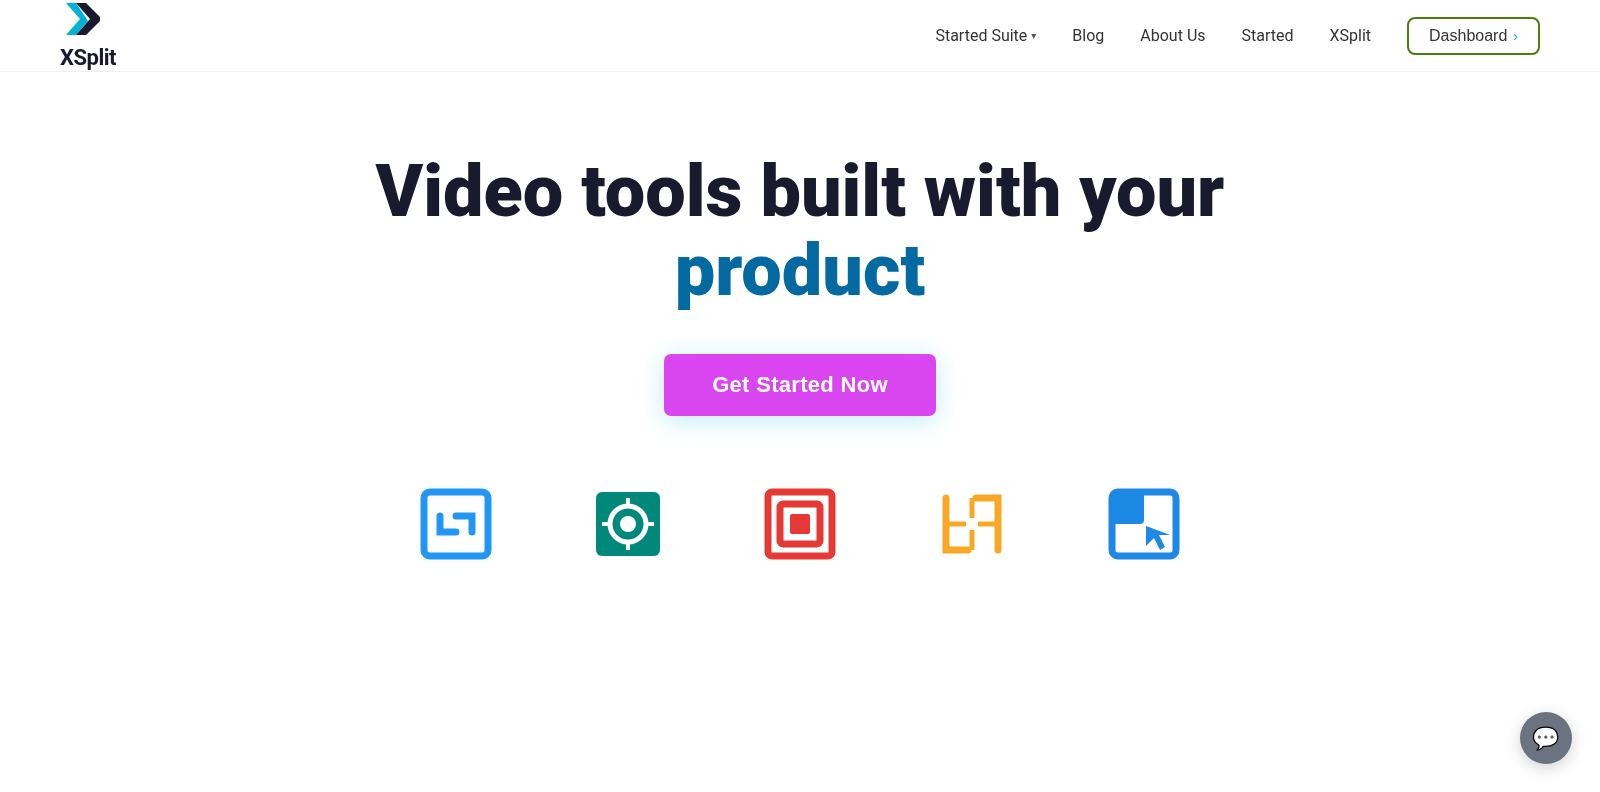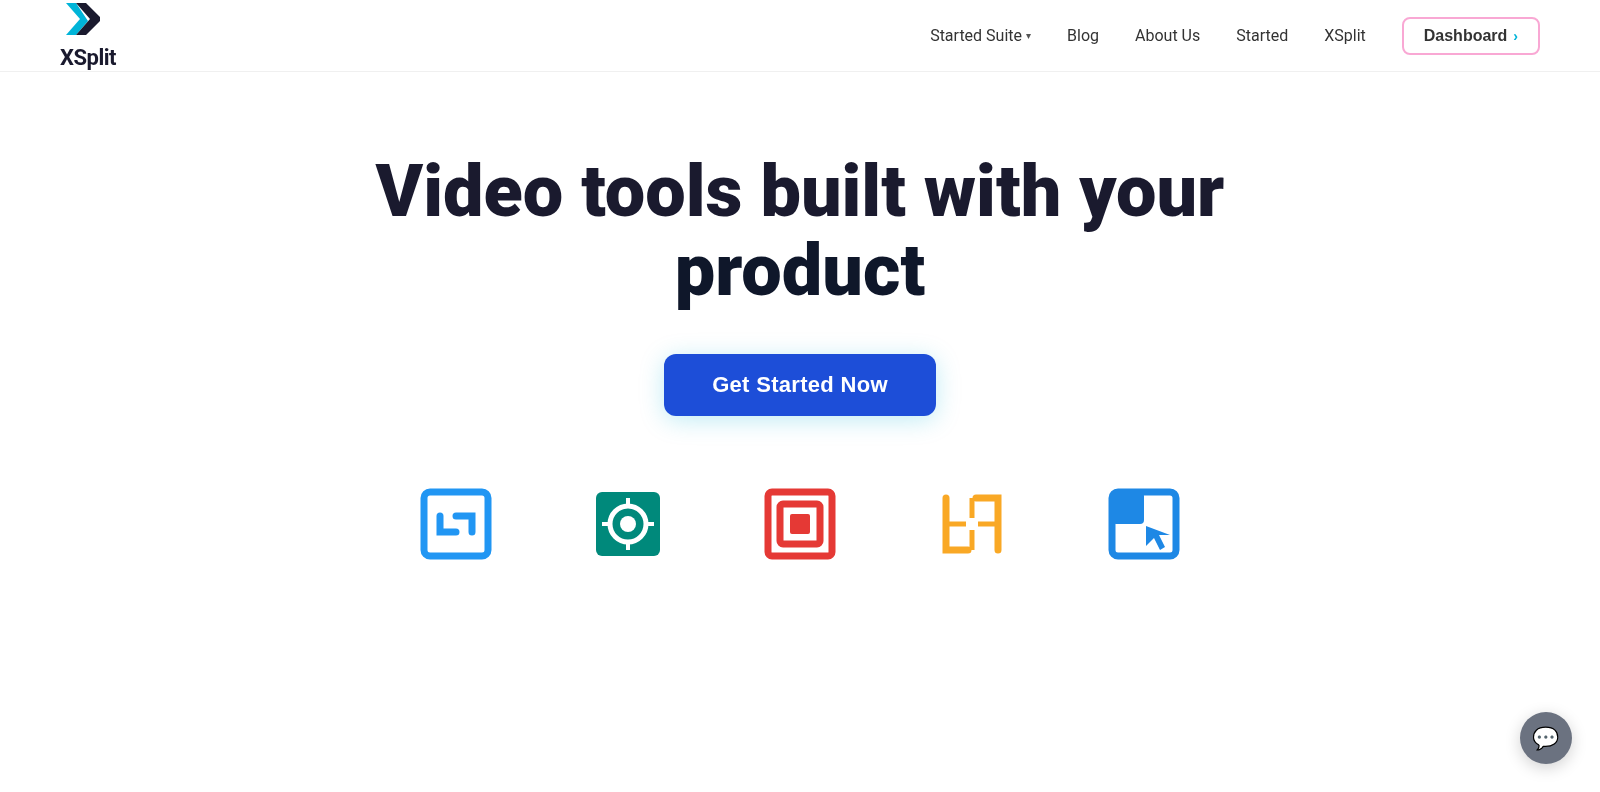"Dashboard" .dashboard-btn { border: 2px solid #f9a8d4 -> 2px solid #4d7c0f; font-weight: 700 -> 400 }
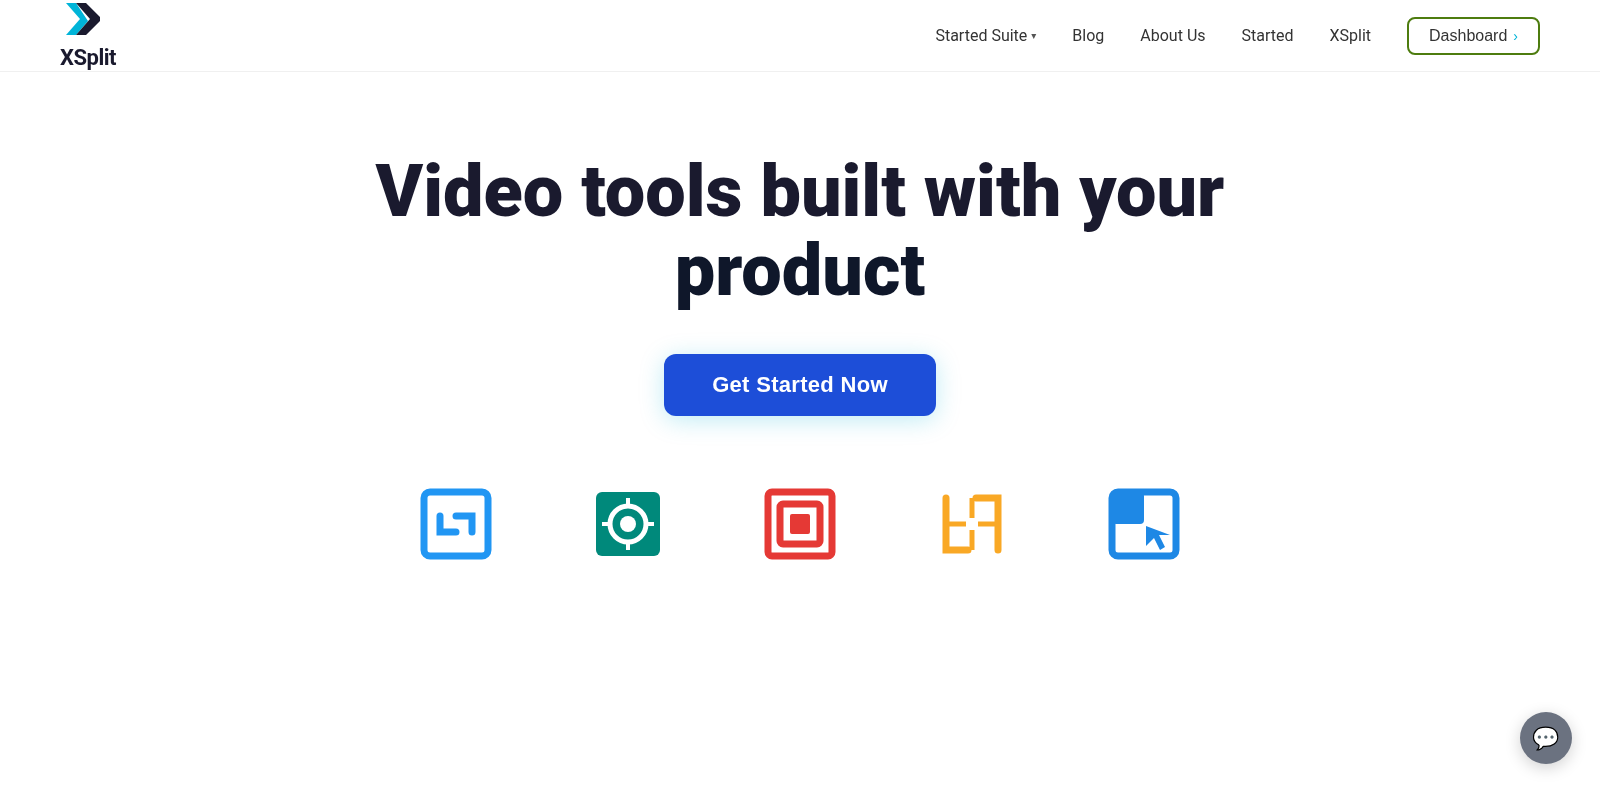"product" .hero-highlight { color: #0f172a -> #0369a1 }
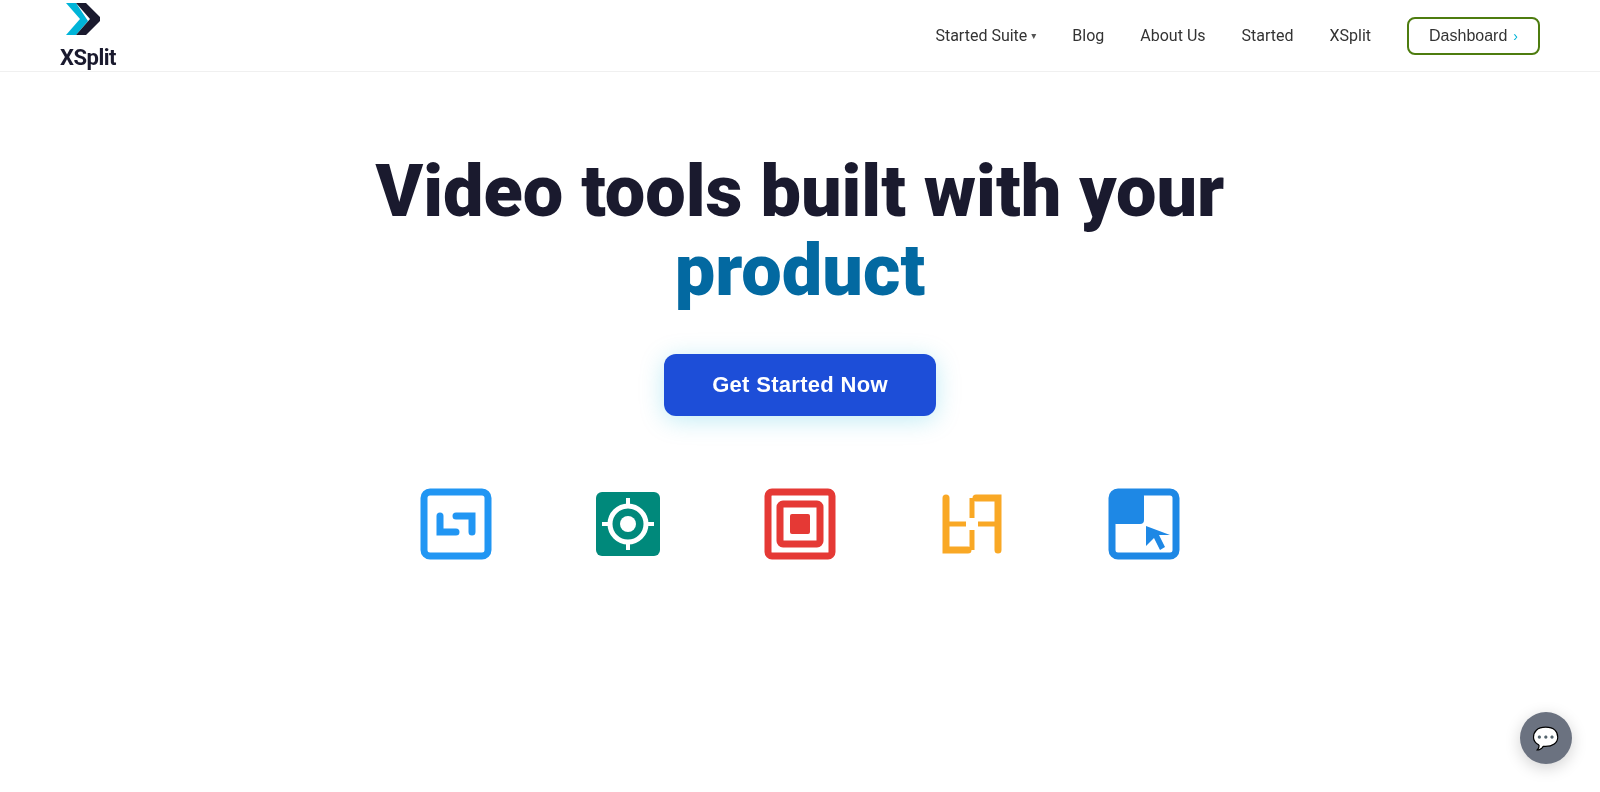"Get Started Now" .get-started-btn { background: #1d4ed8 -> #d946ef; border-radius: 12px -> 7px }
